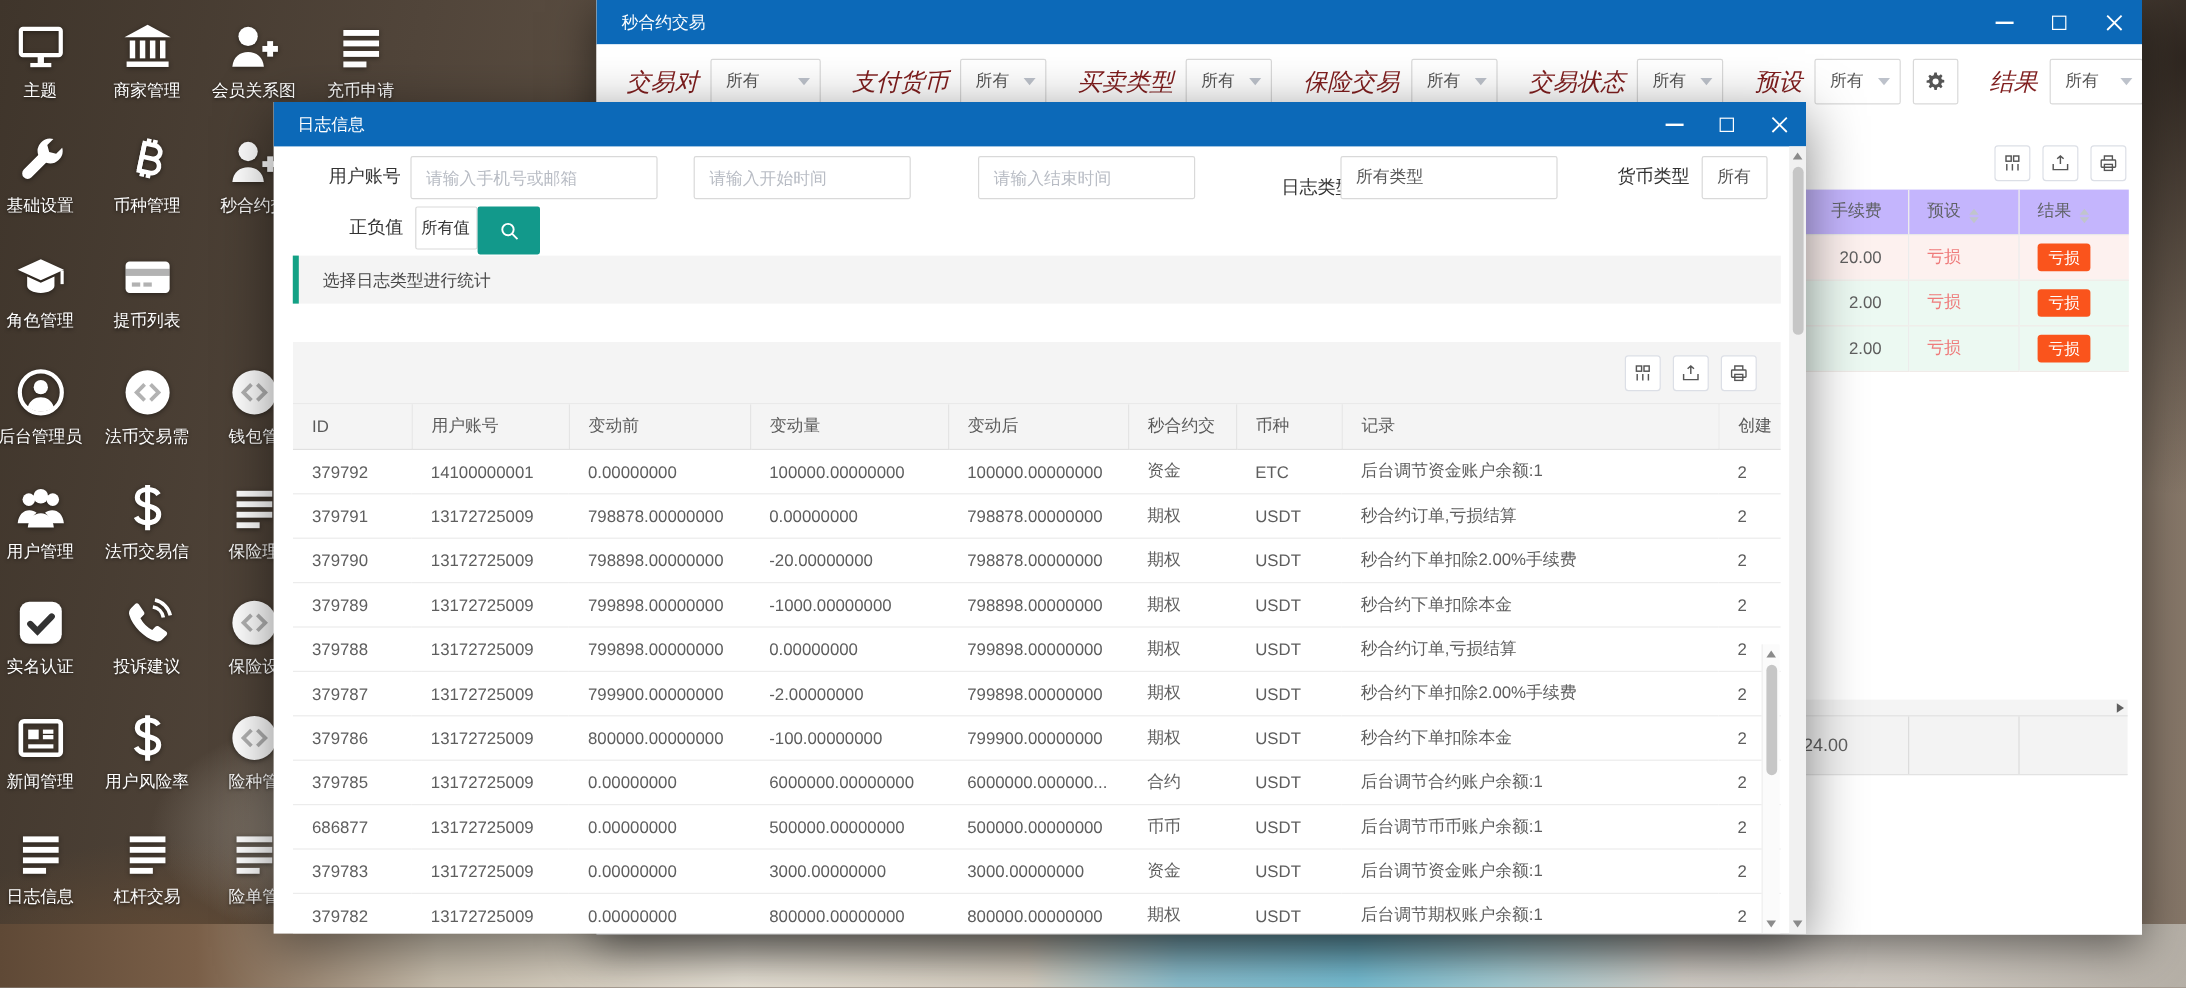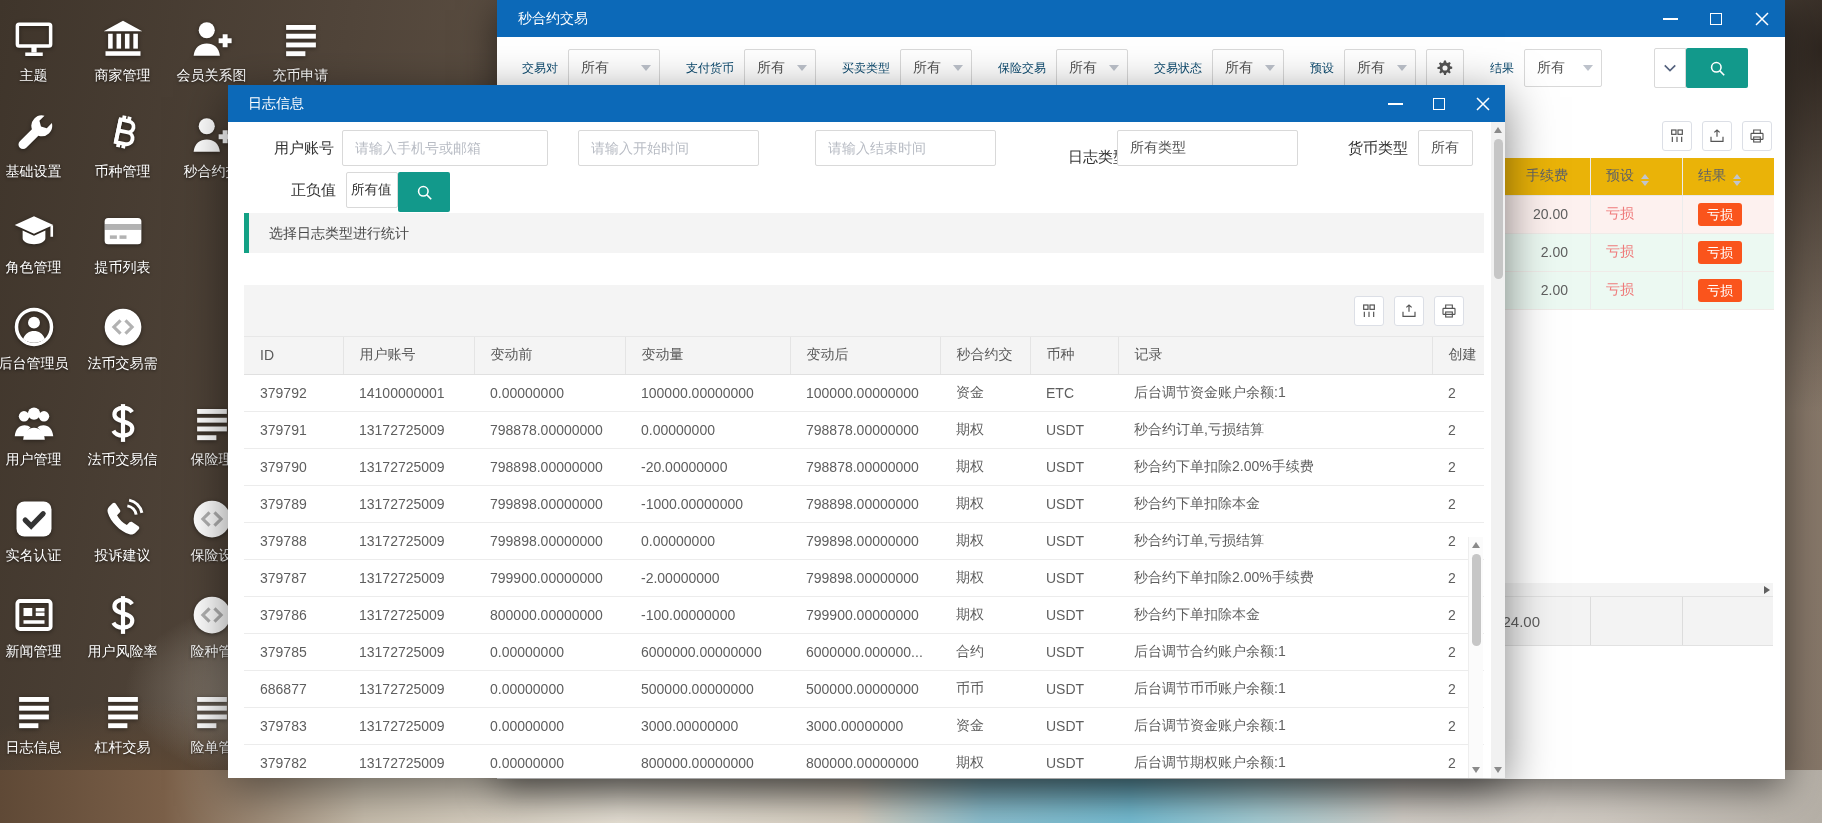"交易对" .f-label { color: #0c4a6e -> #7f1d1d; font-size: 12px -> 20px; font-style: none -> italic }
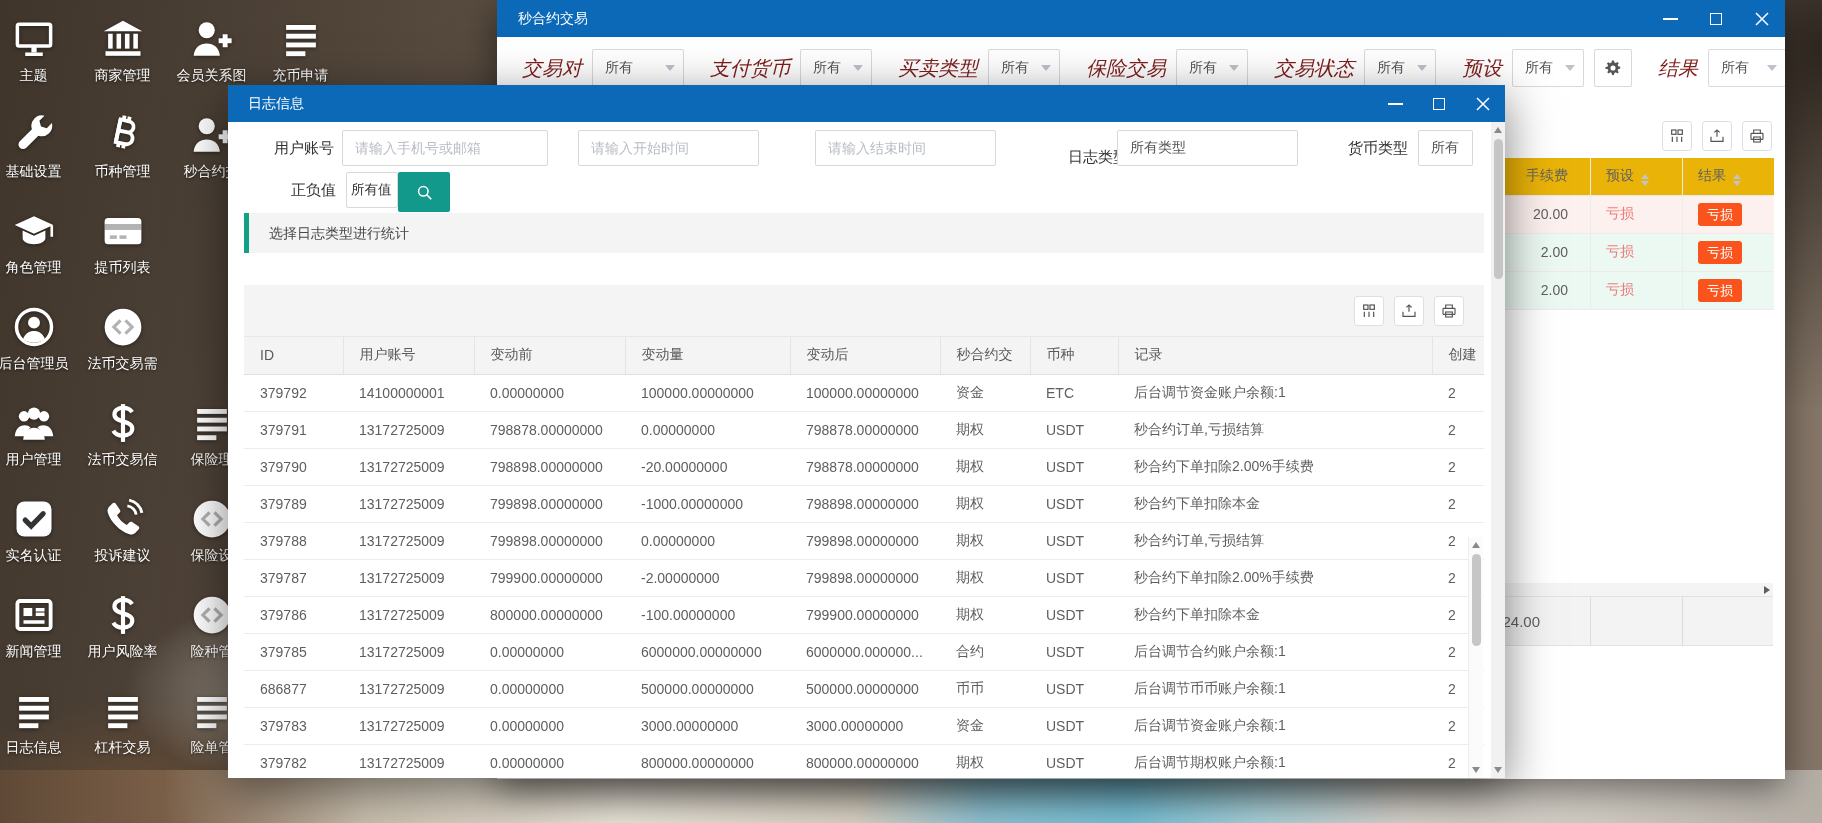"手续费" .mini-table th { background: #eab308 -> #c4b5fd }
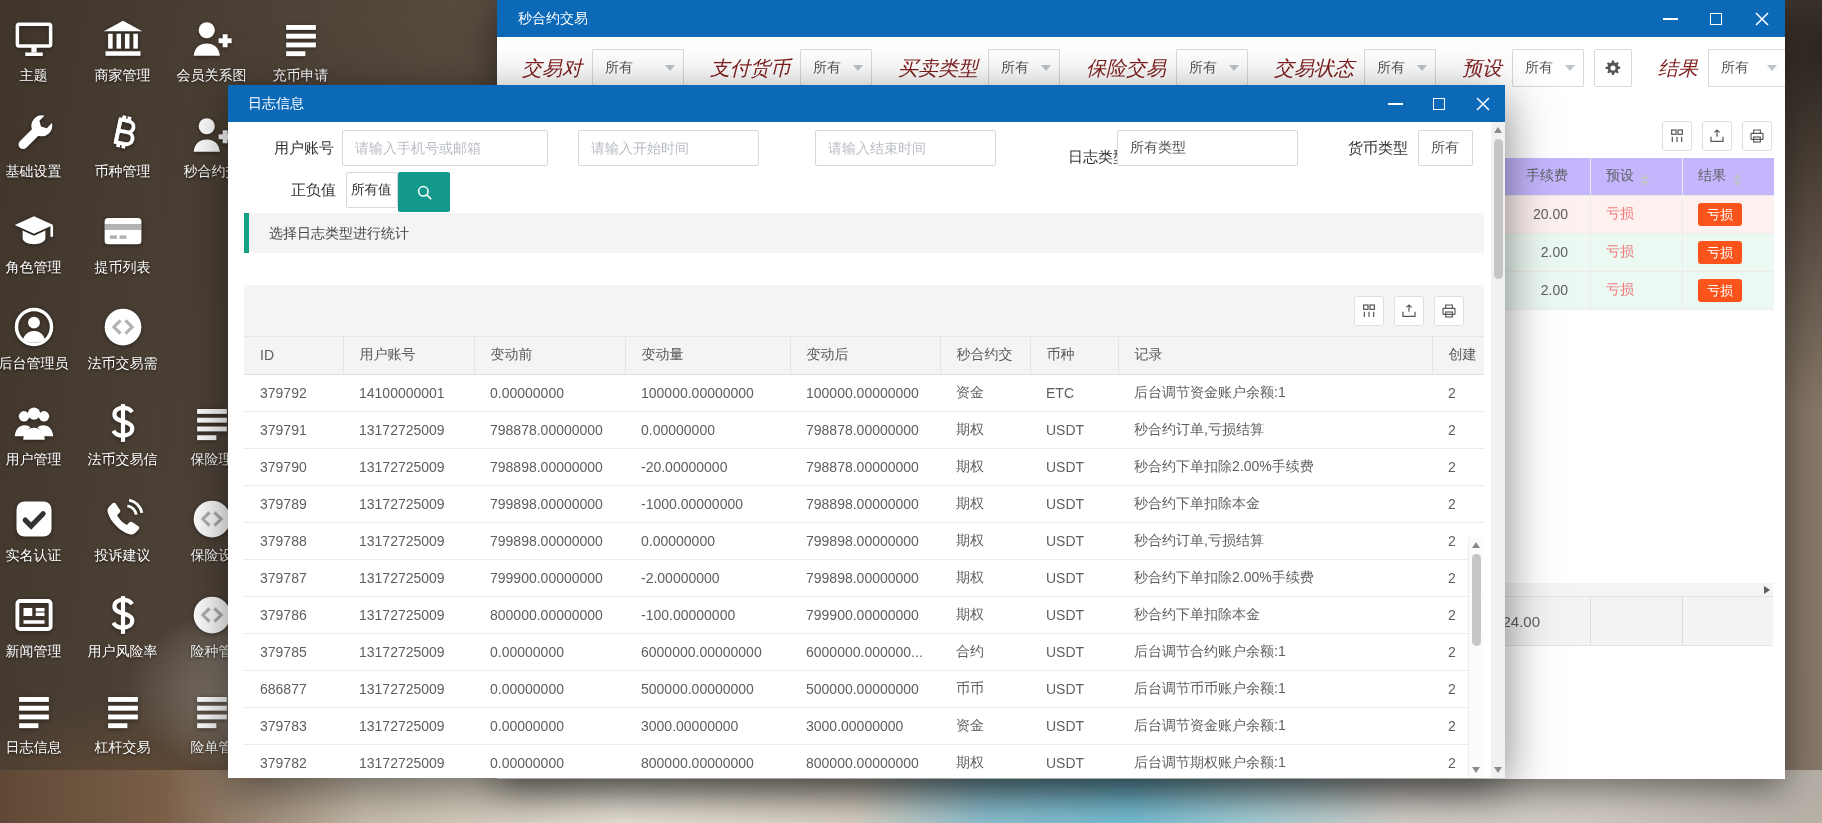"钱包管" div.dicon { html: none -> <div> <div> <svg> <circle></circle> <g> <path></path> </g> </svg> </div> <div>钱包管</div> </div> }
